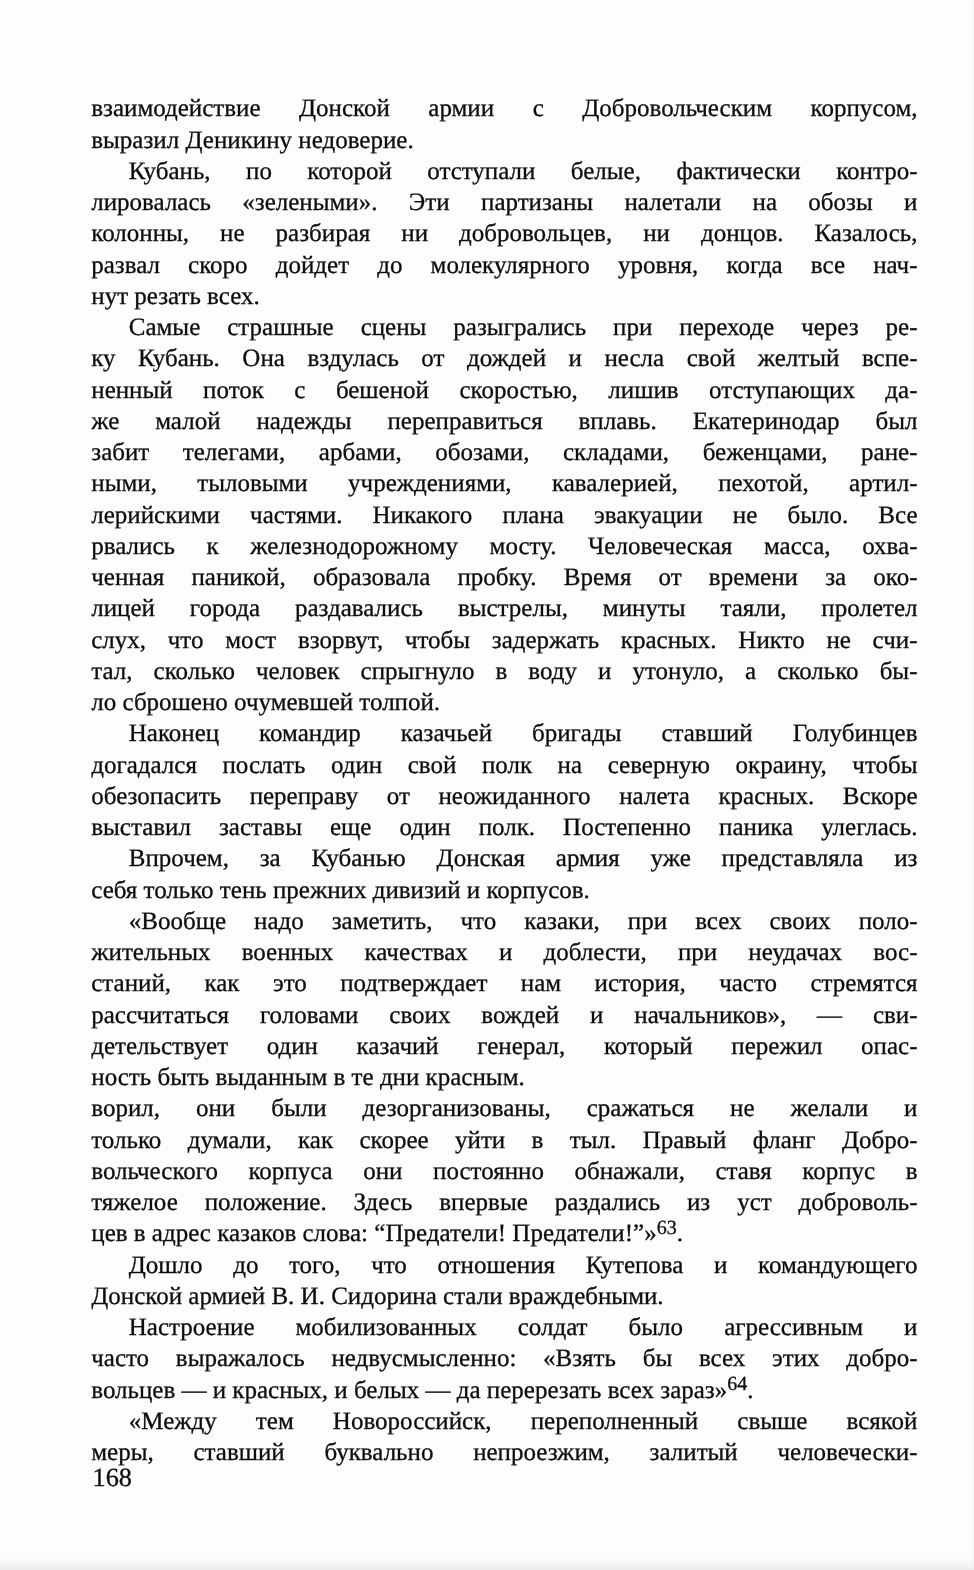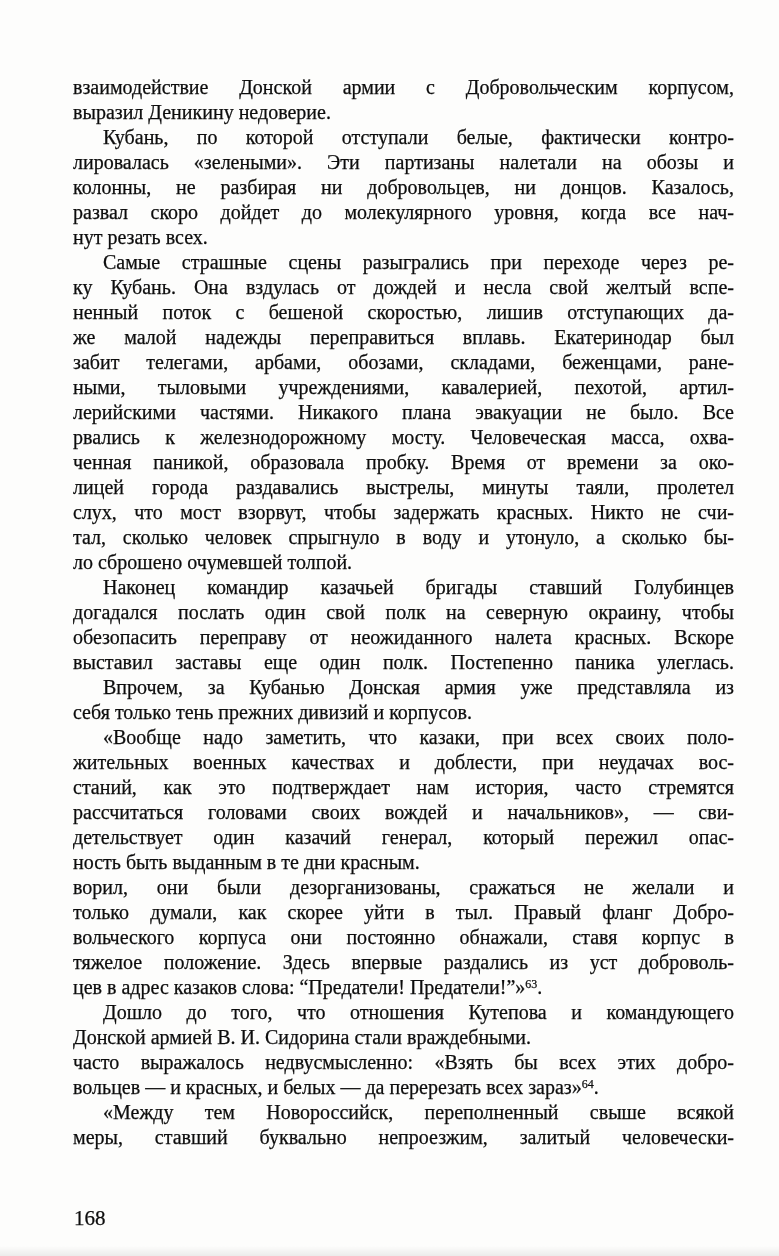"63" sup { font-size: 12px -> 16px }
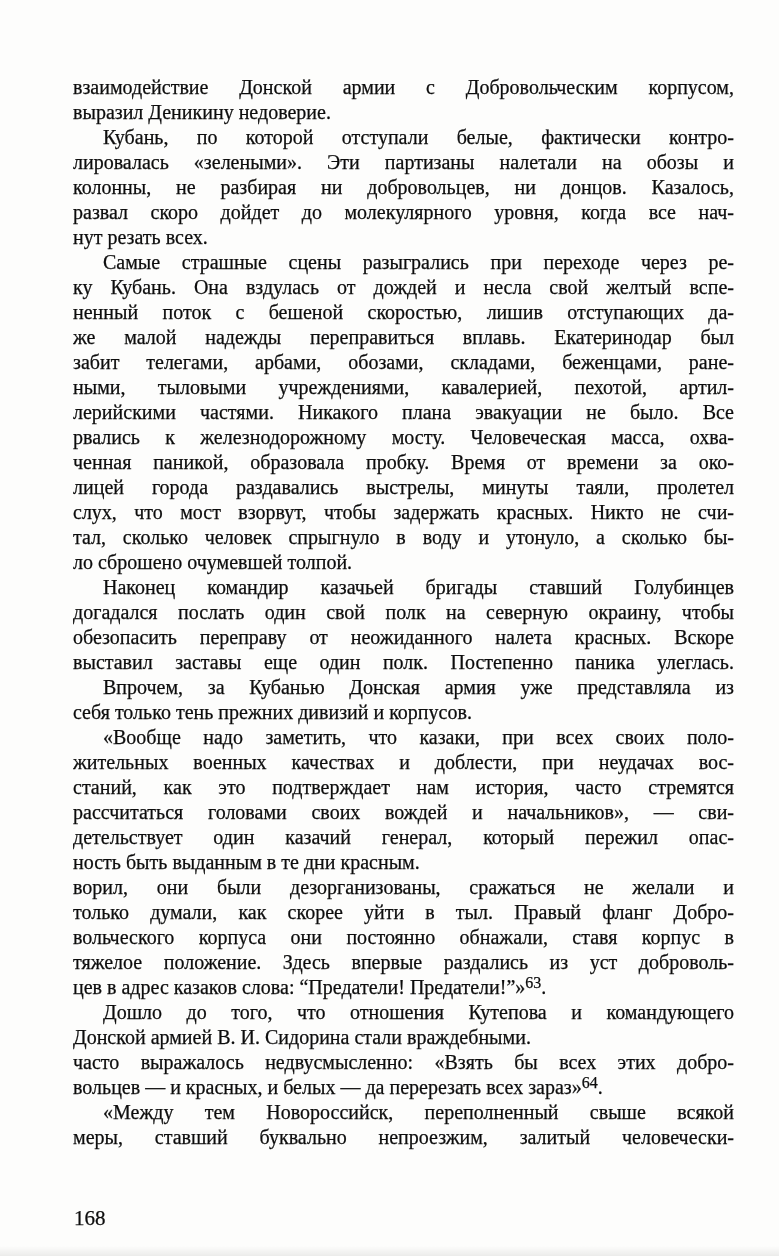"Настроение мобилизованных солдат было" div.line { html: none -> <div>Настроение мобилизованных солдат было агрессивным и</div> }
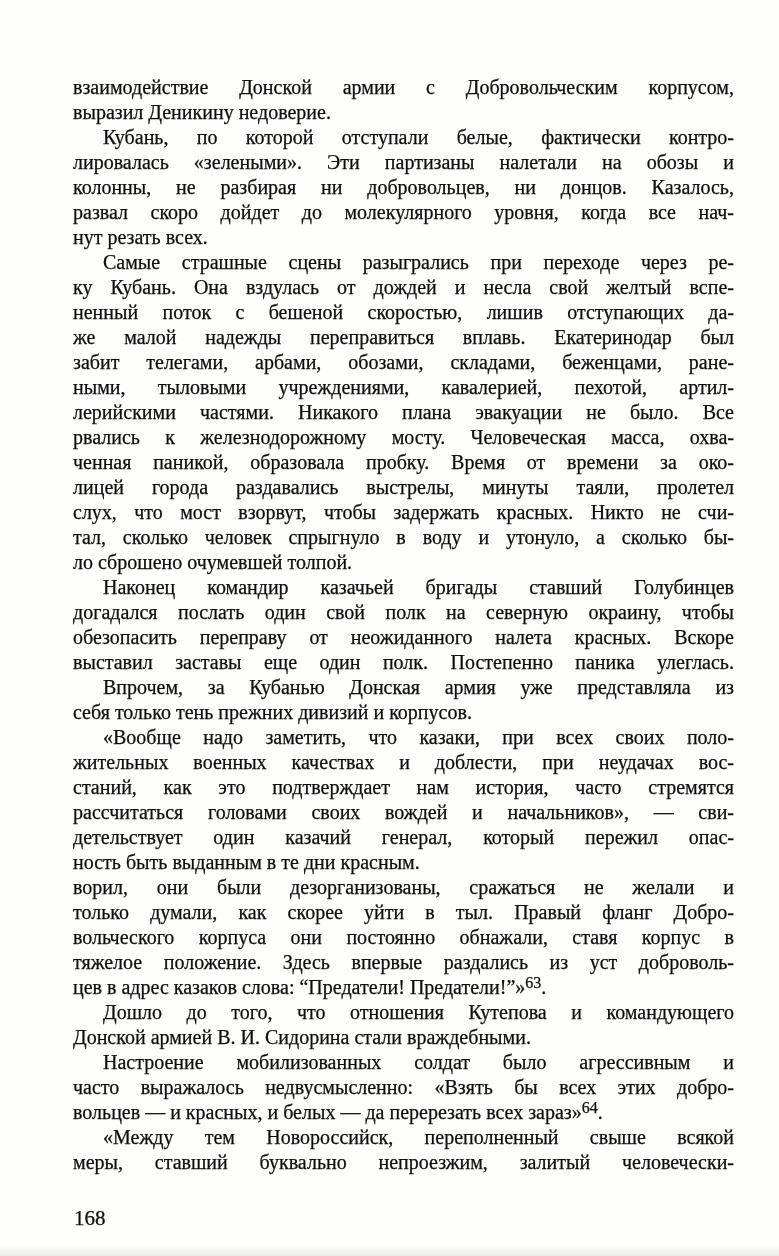"168" .page-number { margin-top: 36px -> none }
